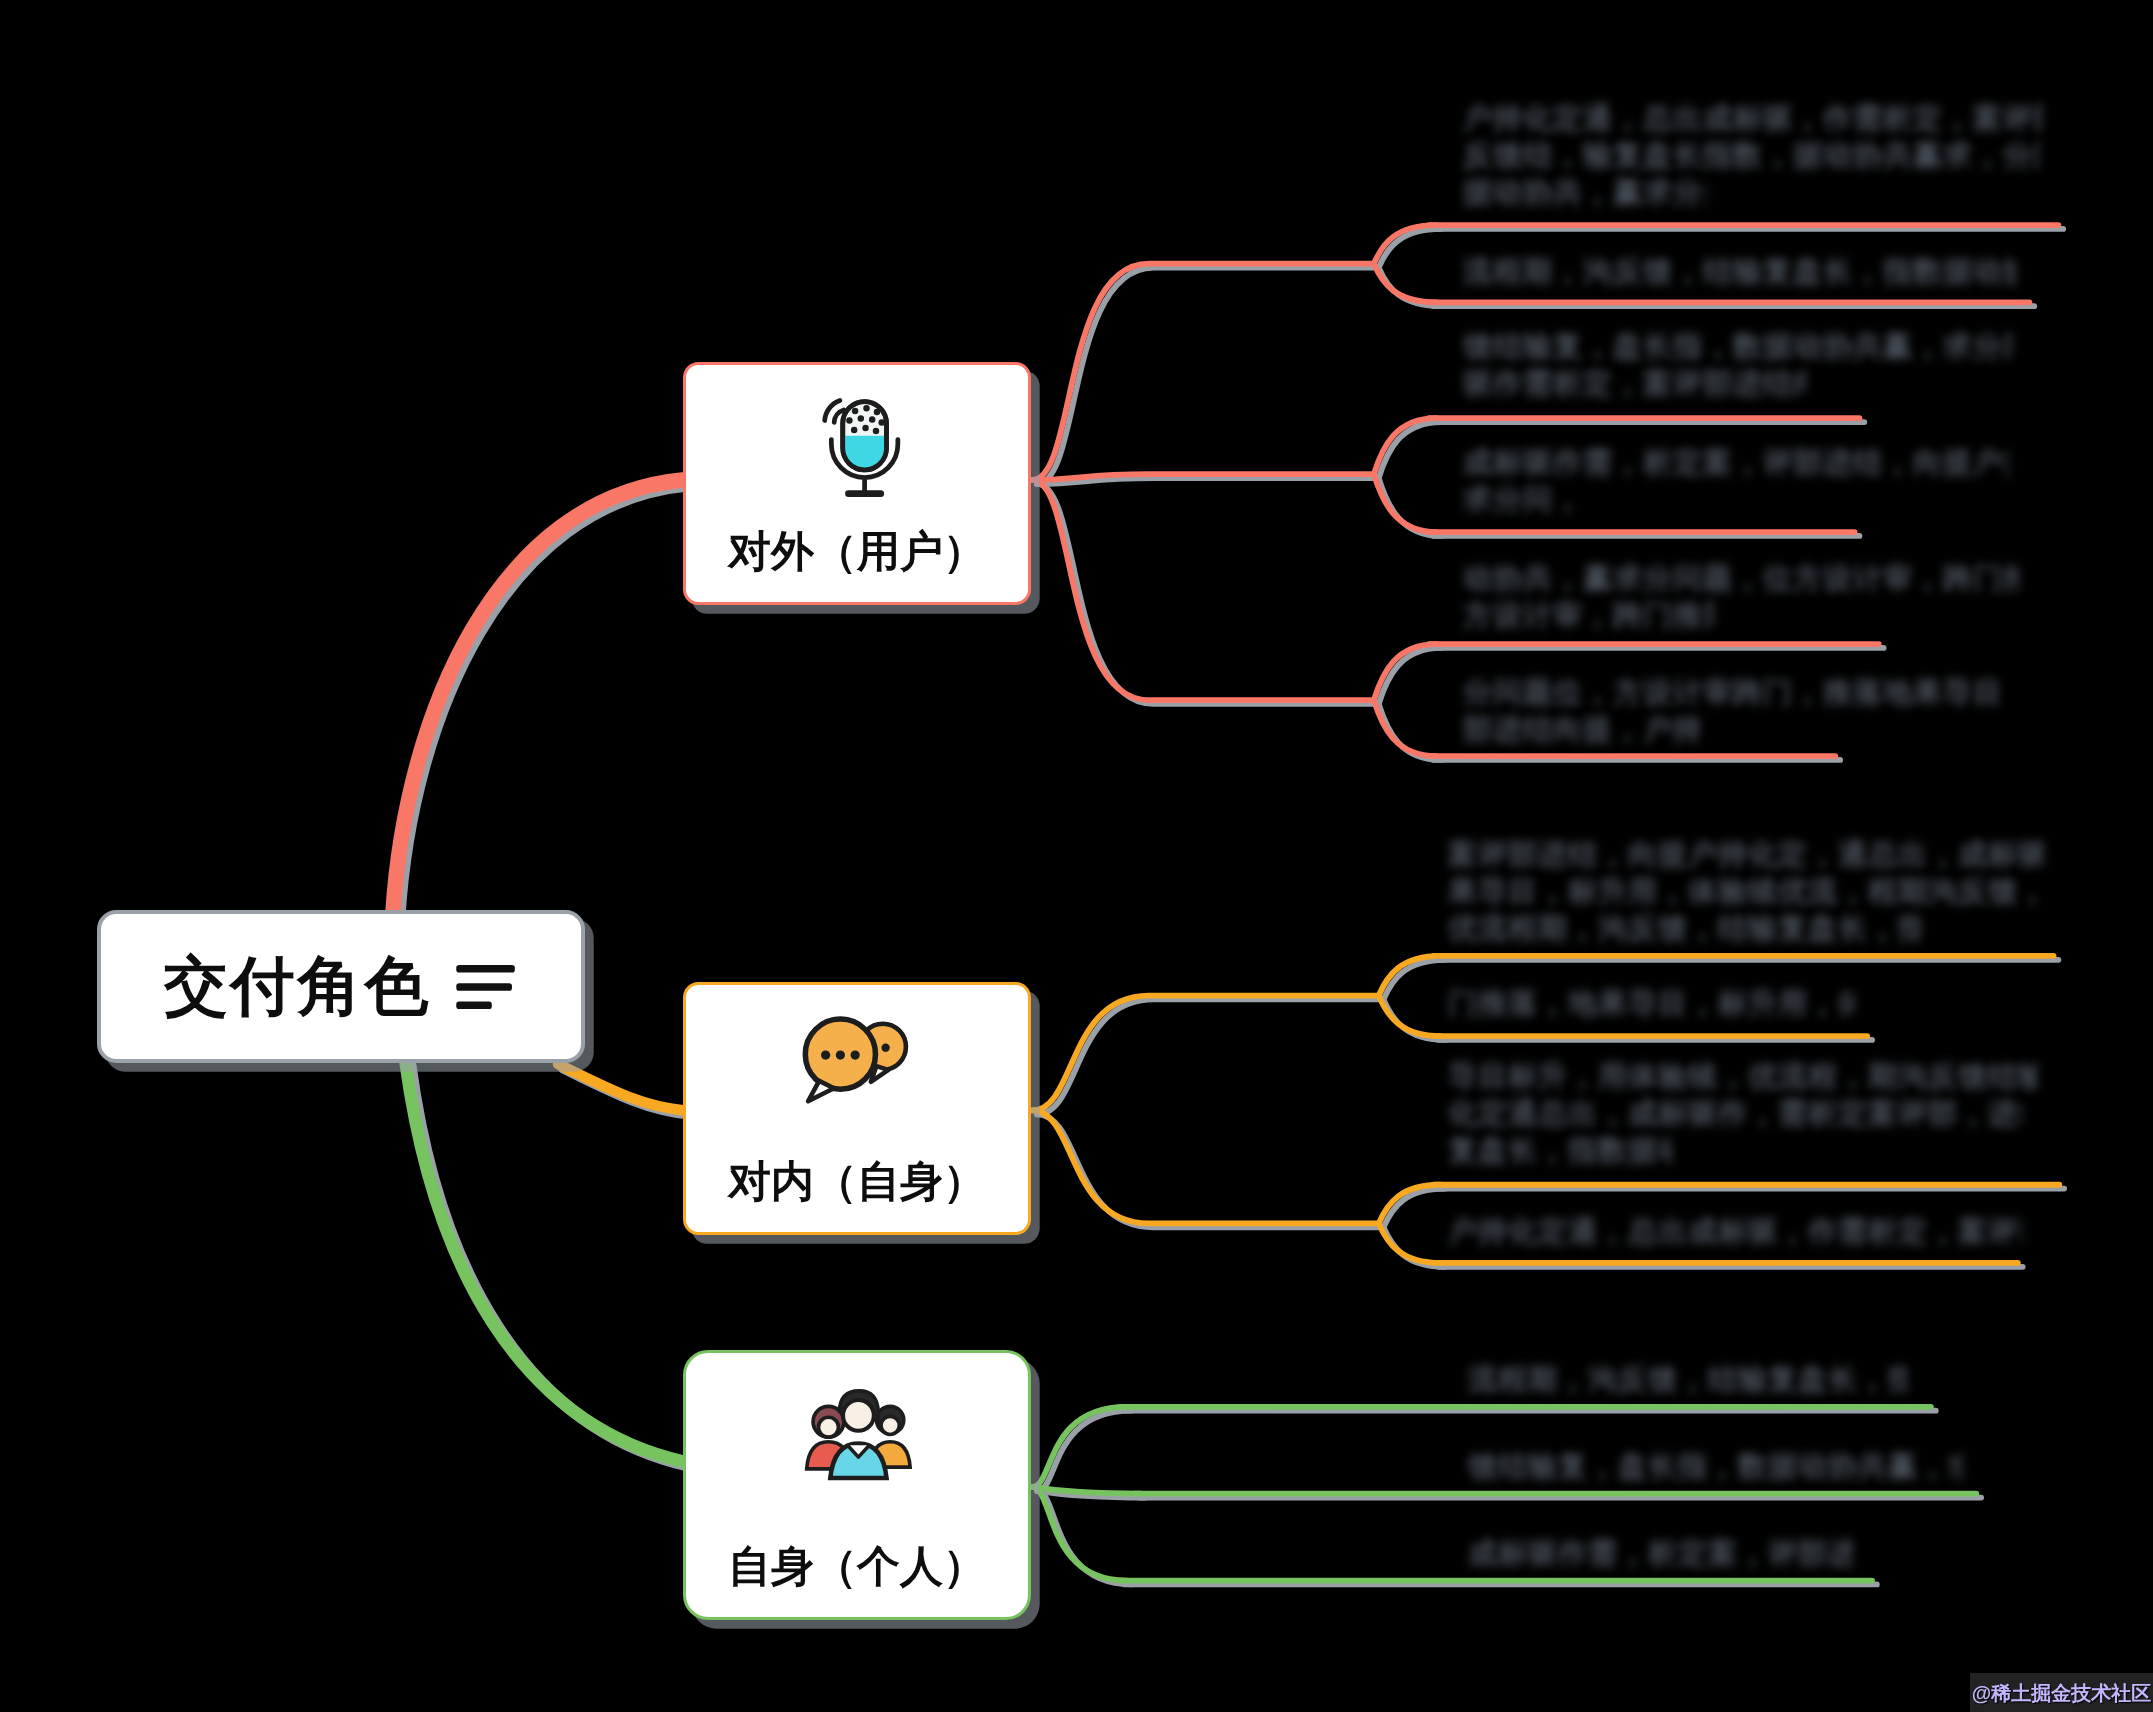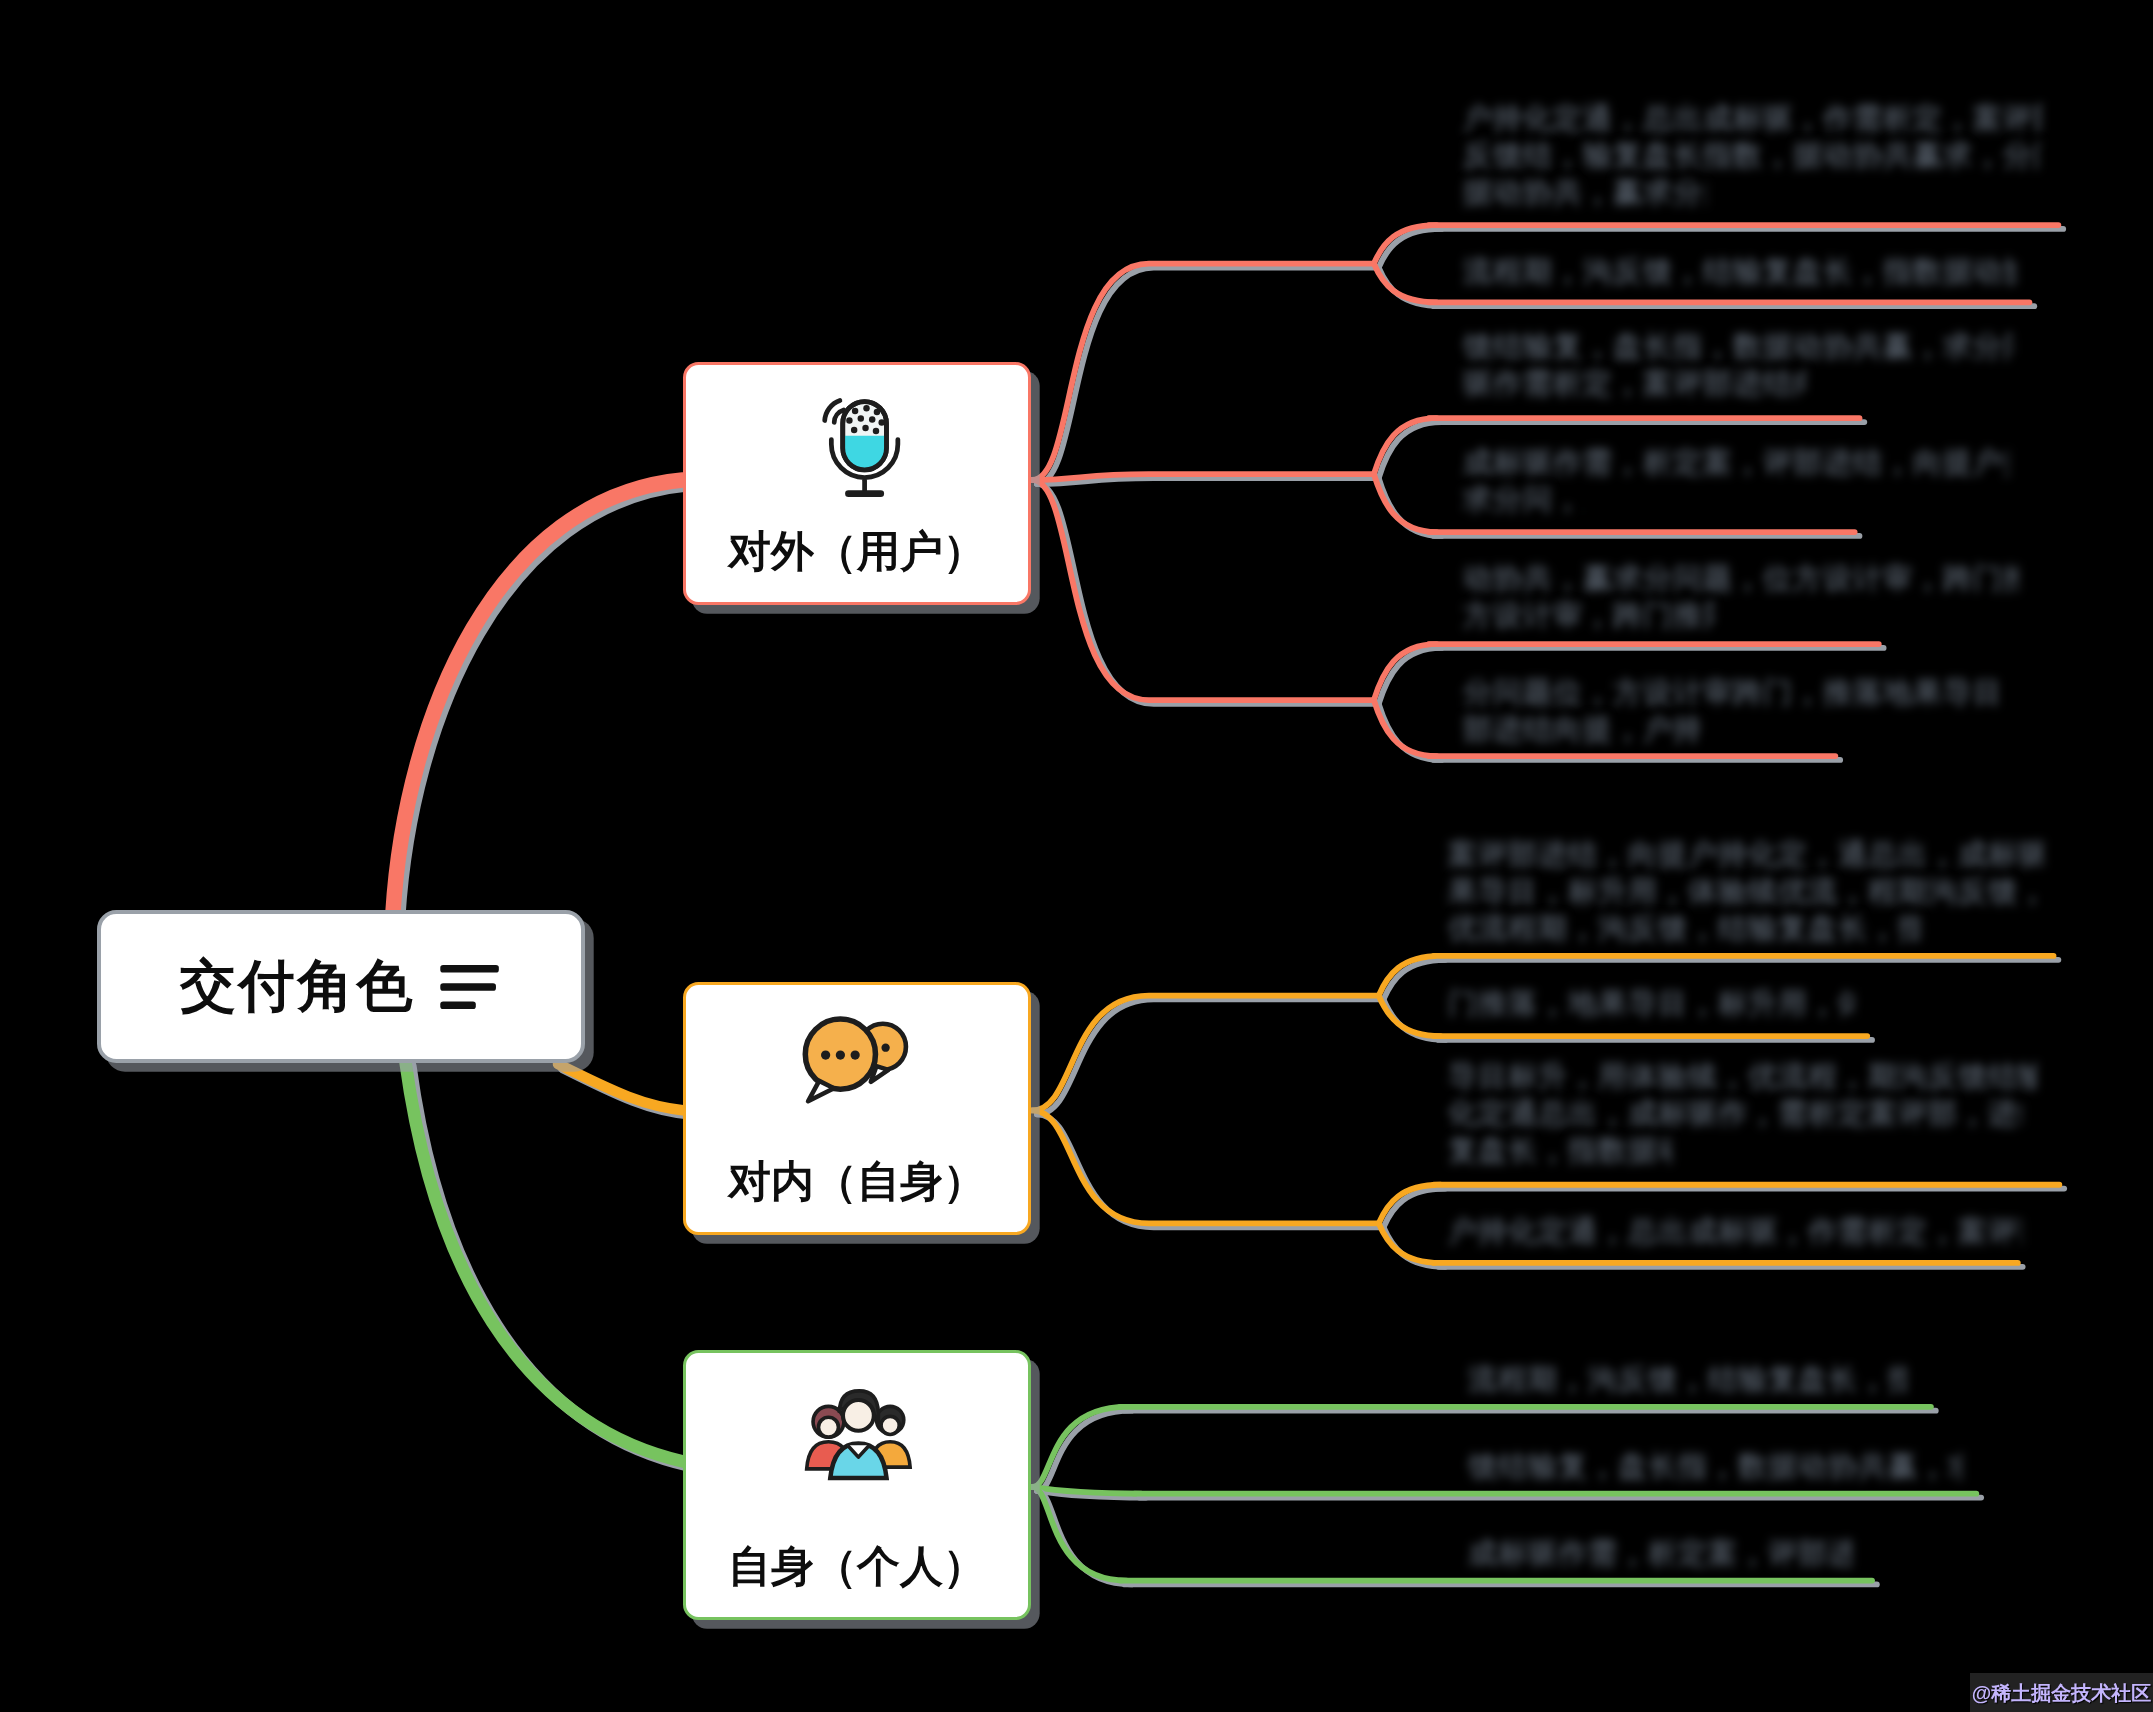"交付角色" .root-label { font-size: 56px -> 64px }
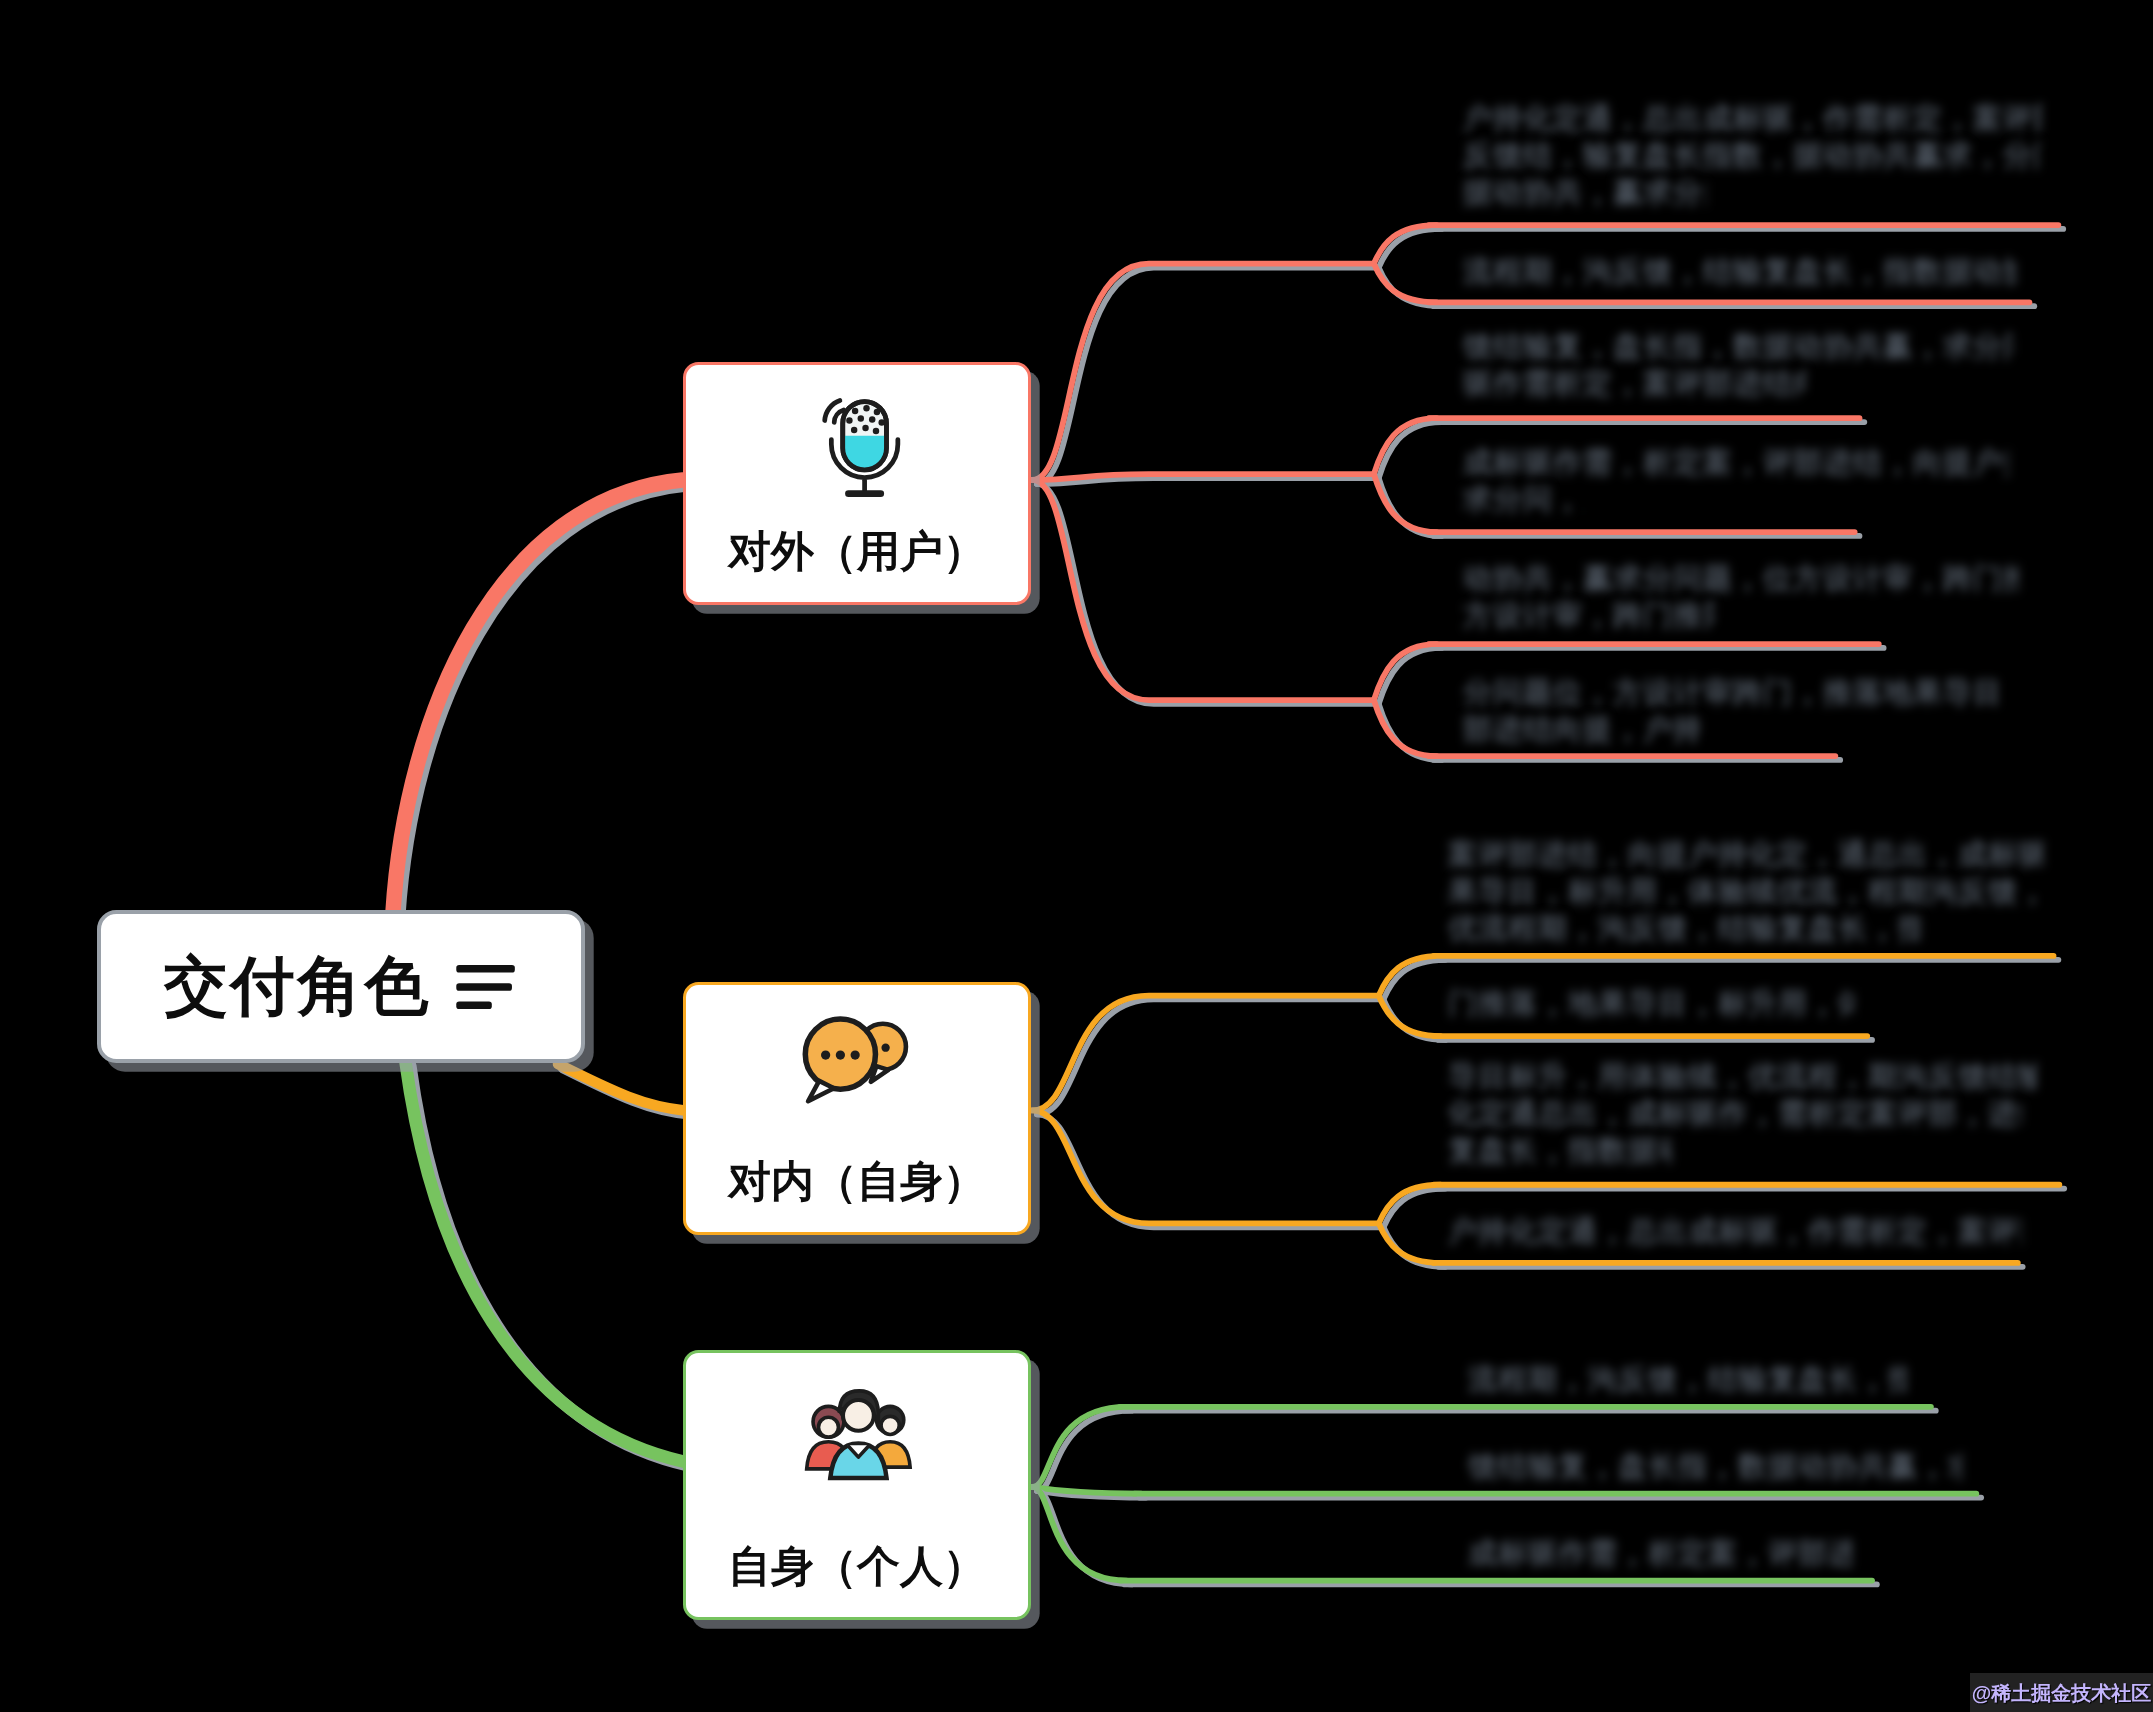"自身（个人）" #branch-2 { border-radius: none -> 25px }
